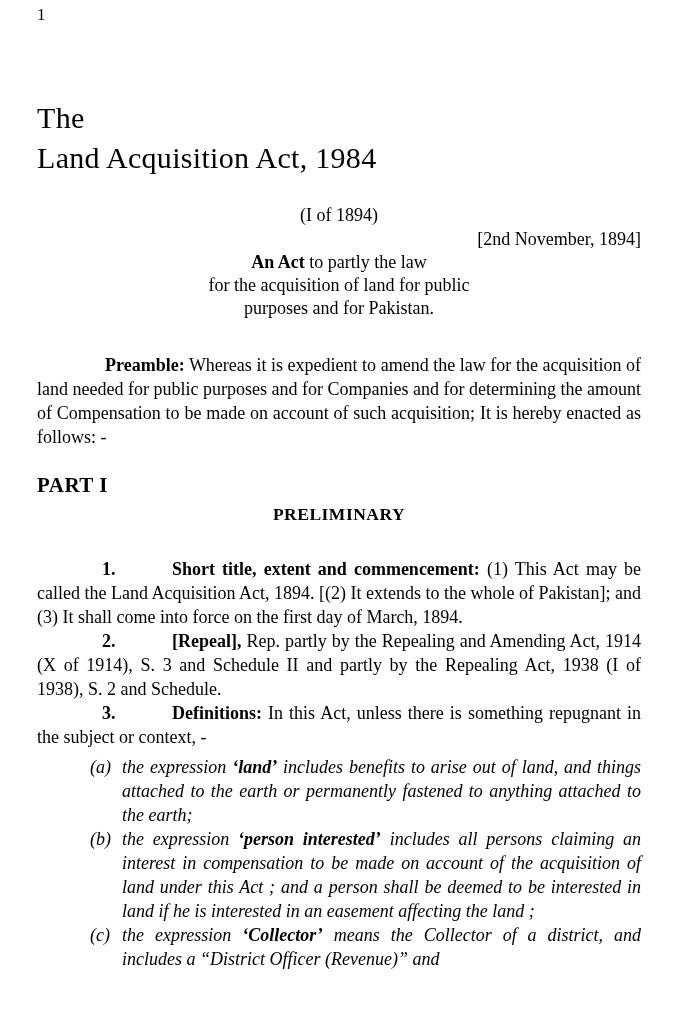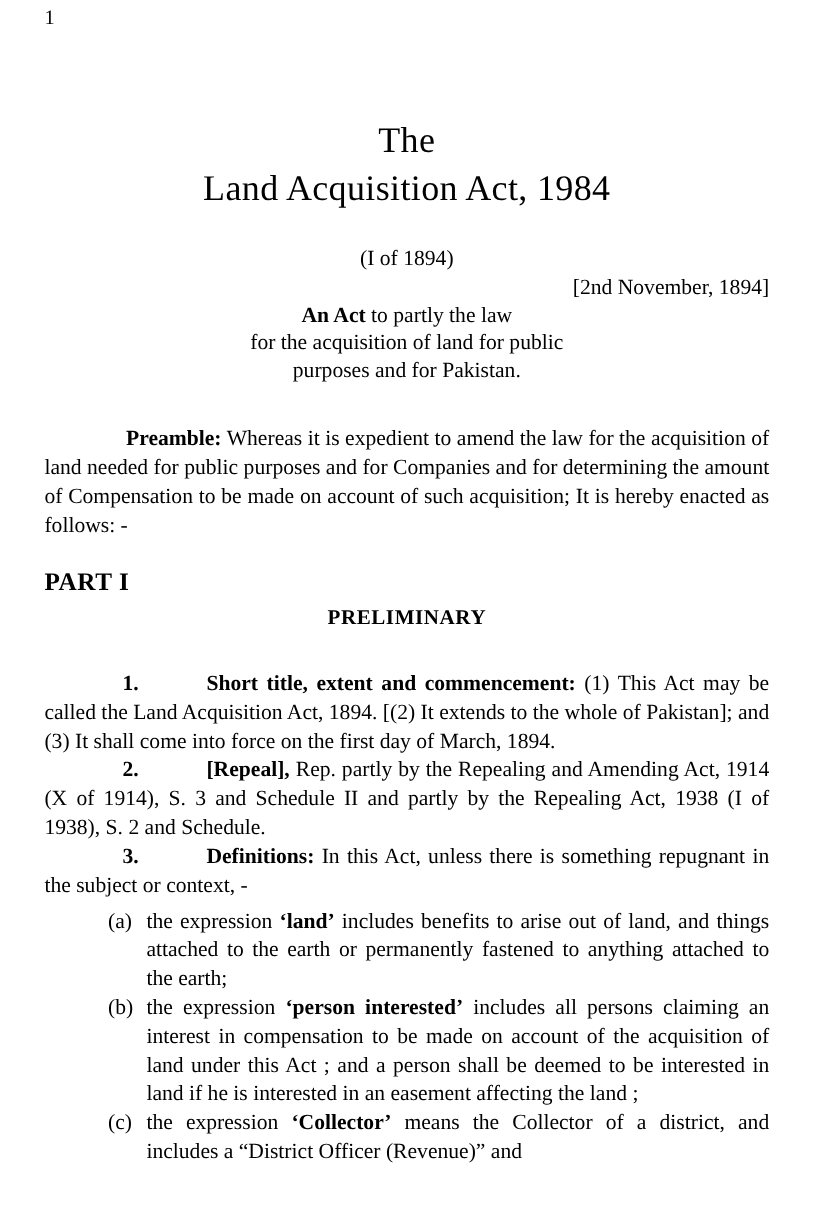"The" .doc-title { text-align: center -> left }
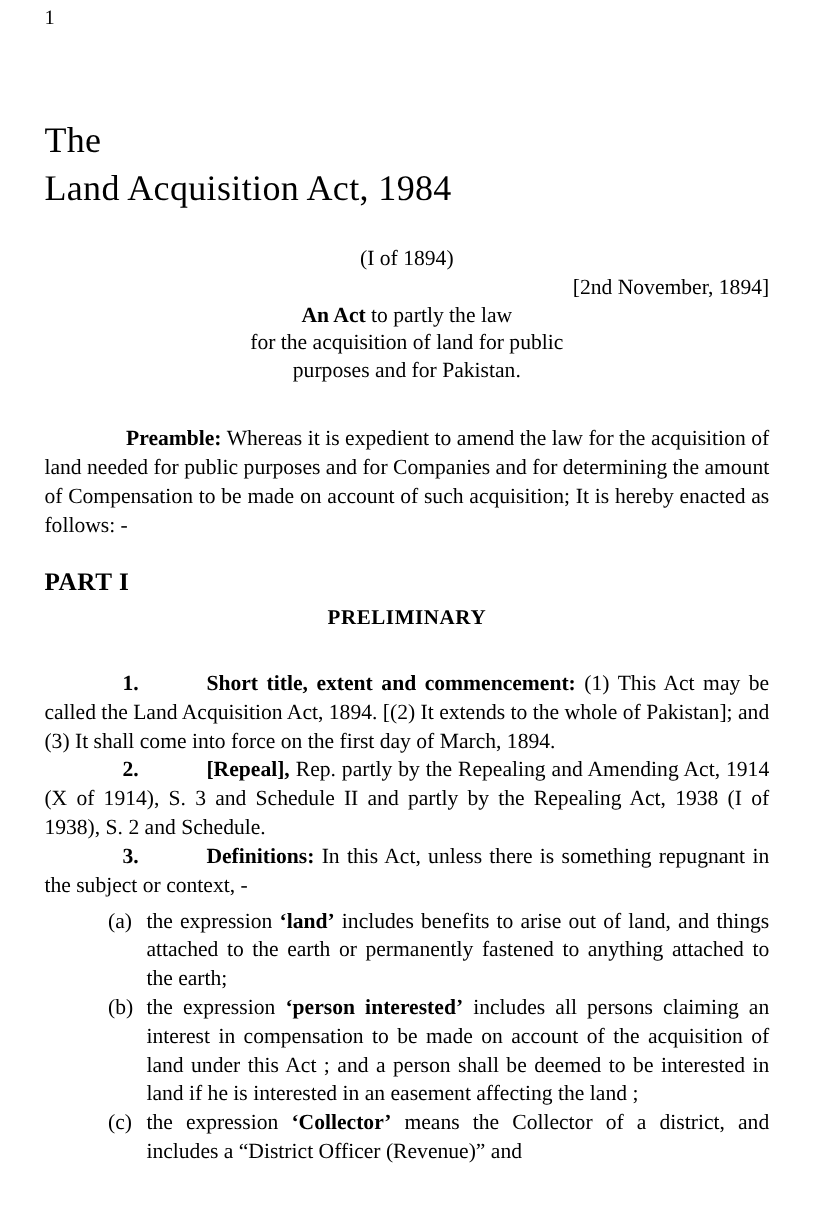"(a) the expression ‘land’ includes" .def { font-style: none -> italic }
